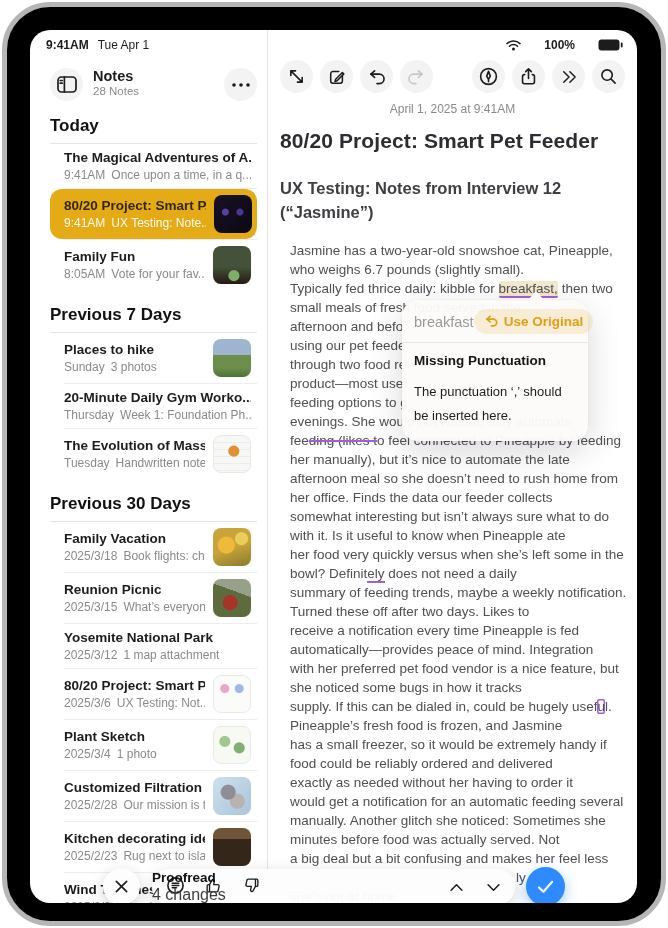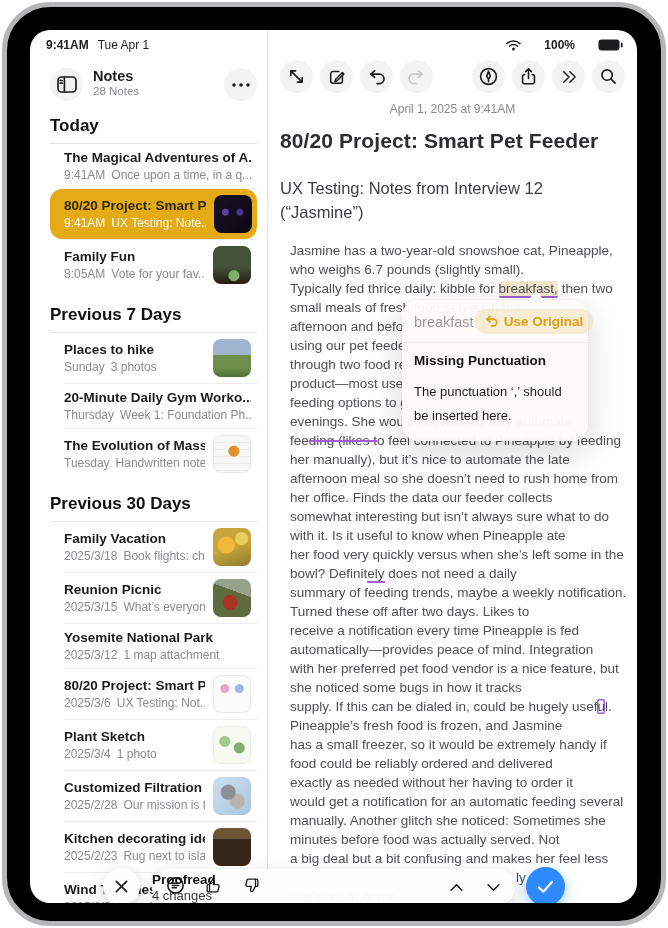"UX Testing: Notes from Interview" .note-heading { font-weight: 400 -> 700 }
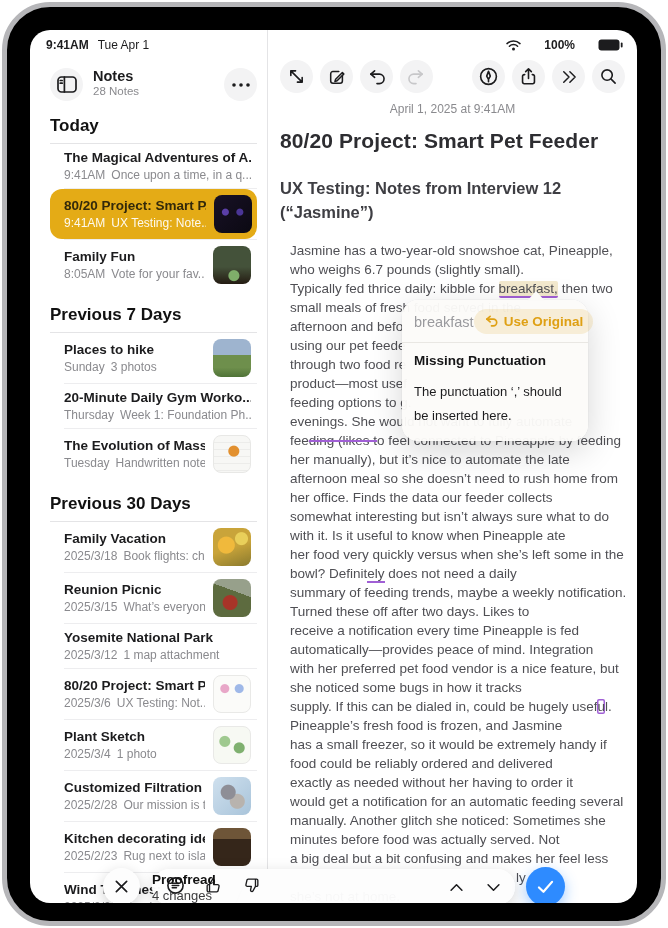"4 changes" .pr-sub { font-size: 13px -> 16px }
